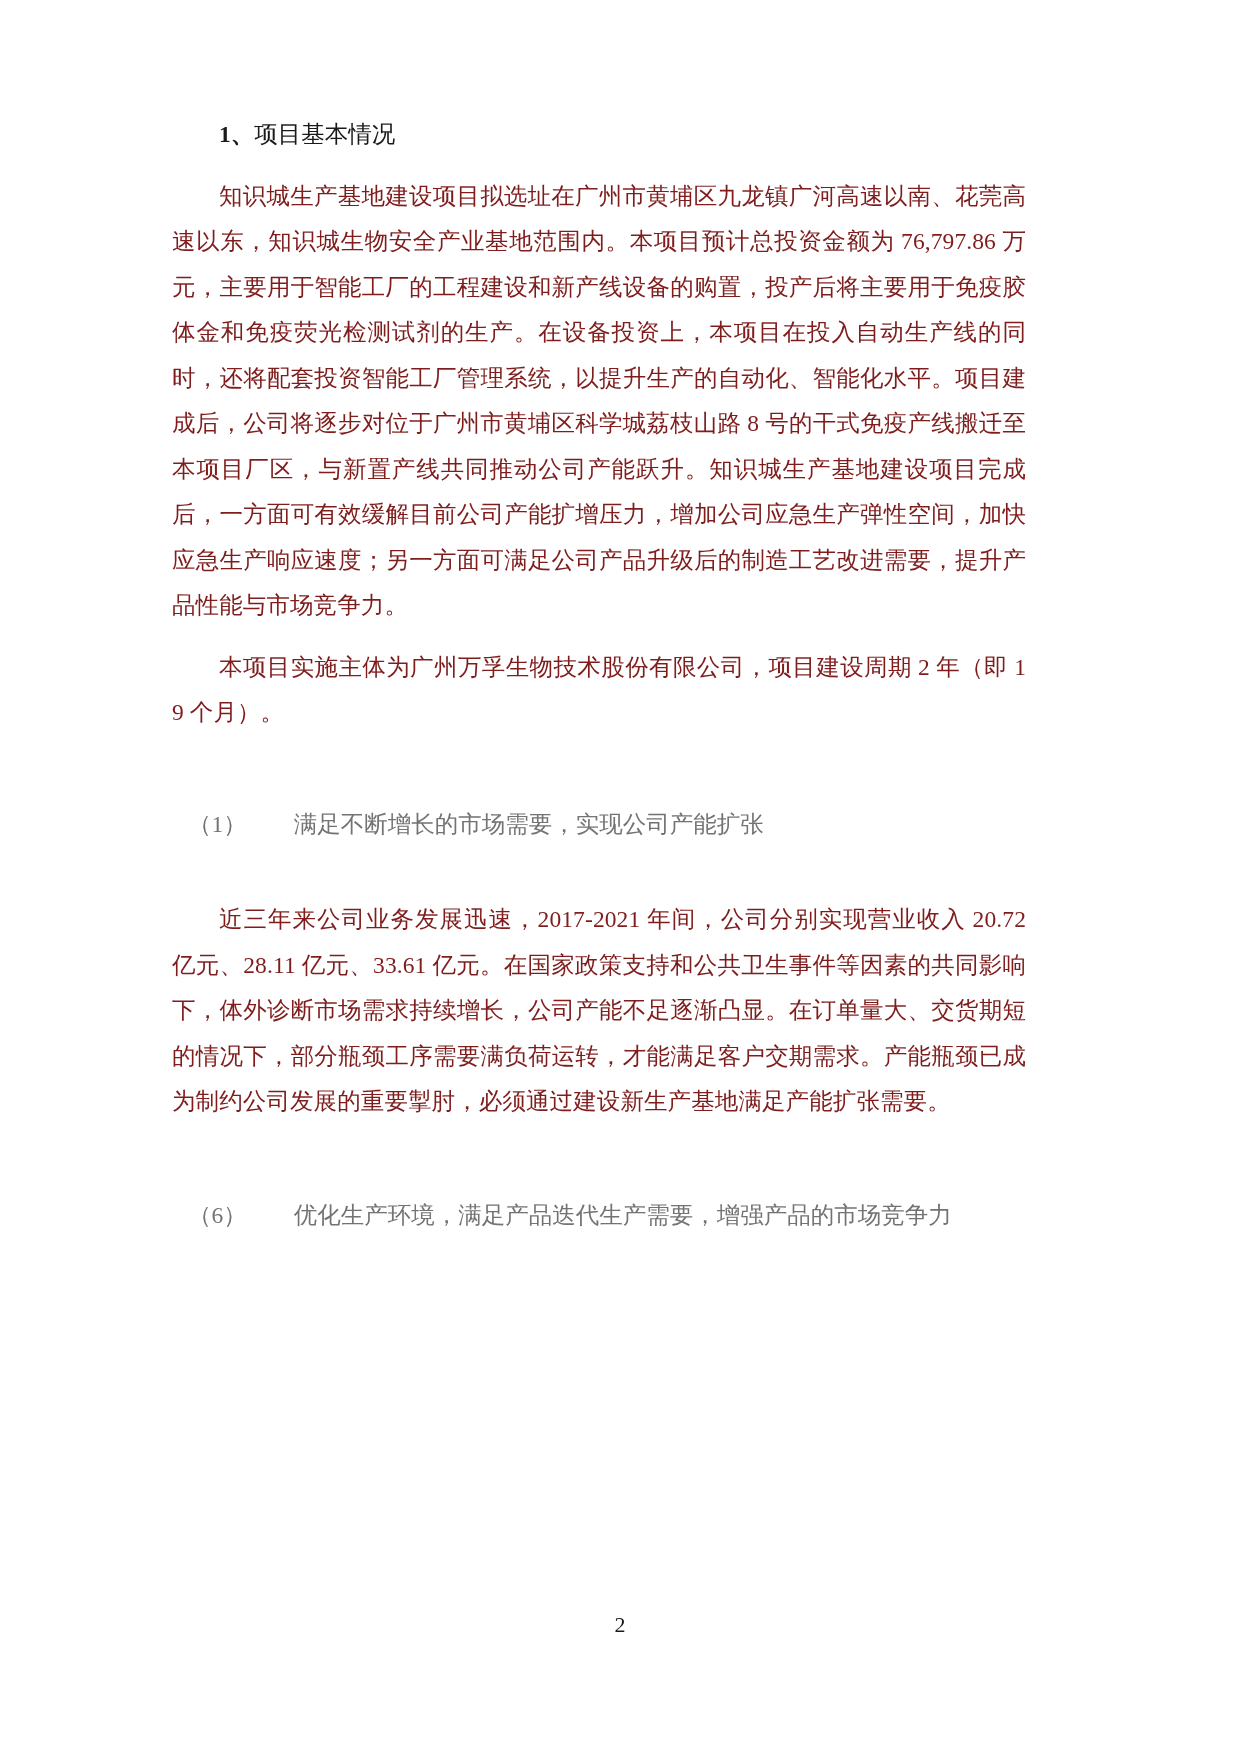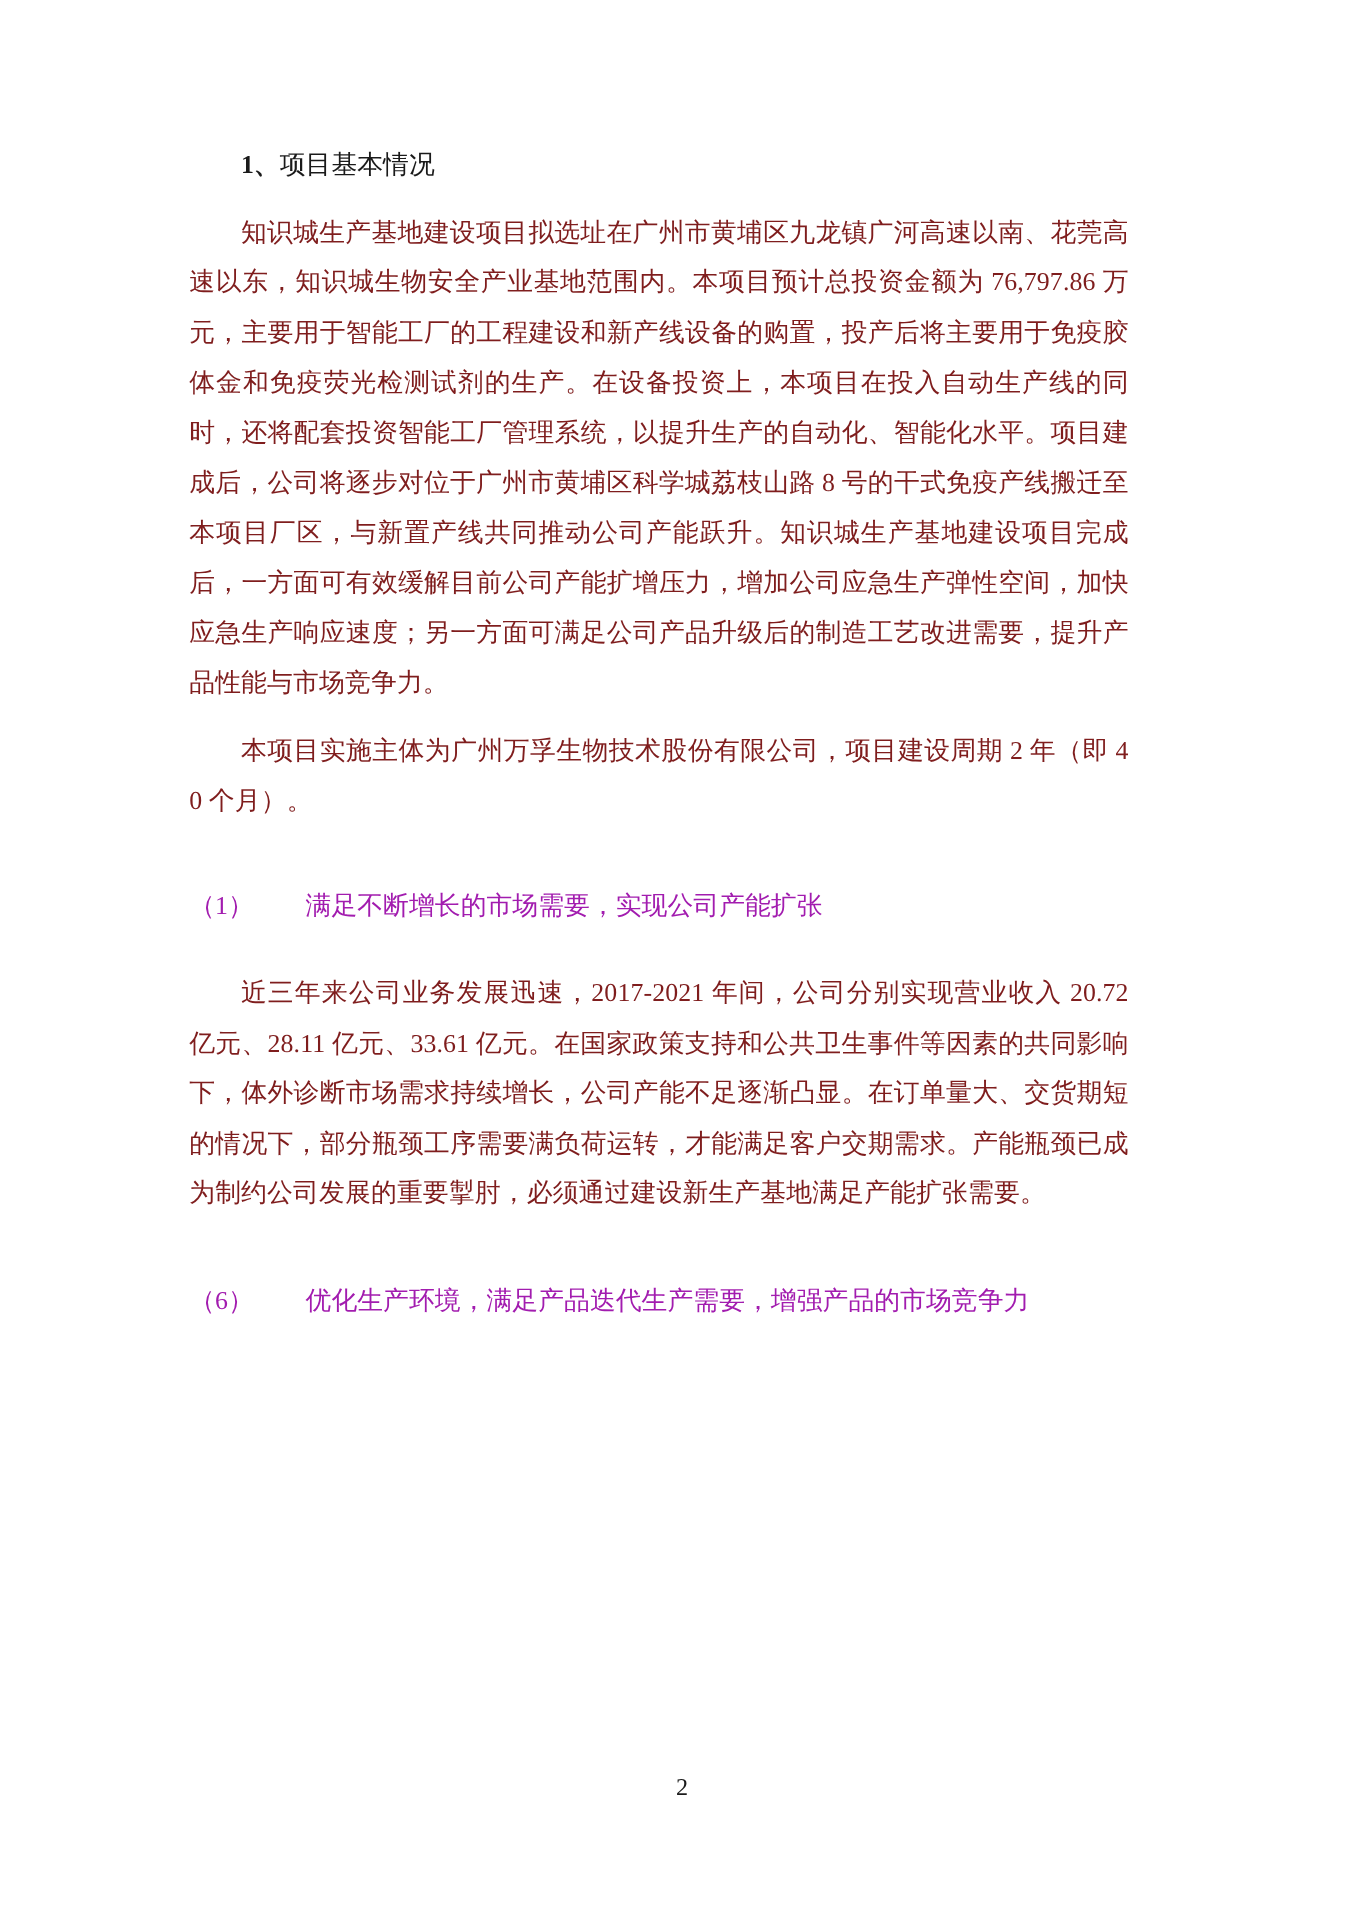"1、项目基本情况" .content { top: 128px -> 112px }
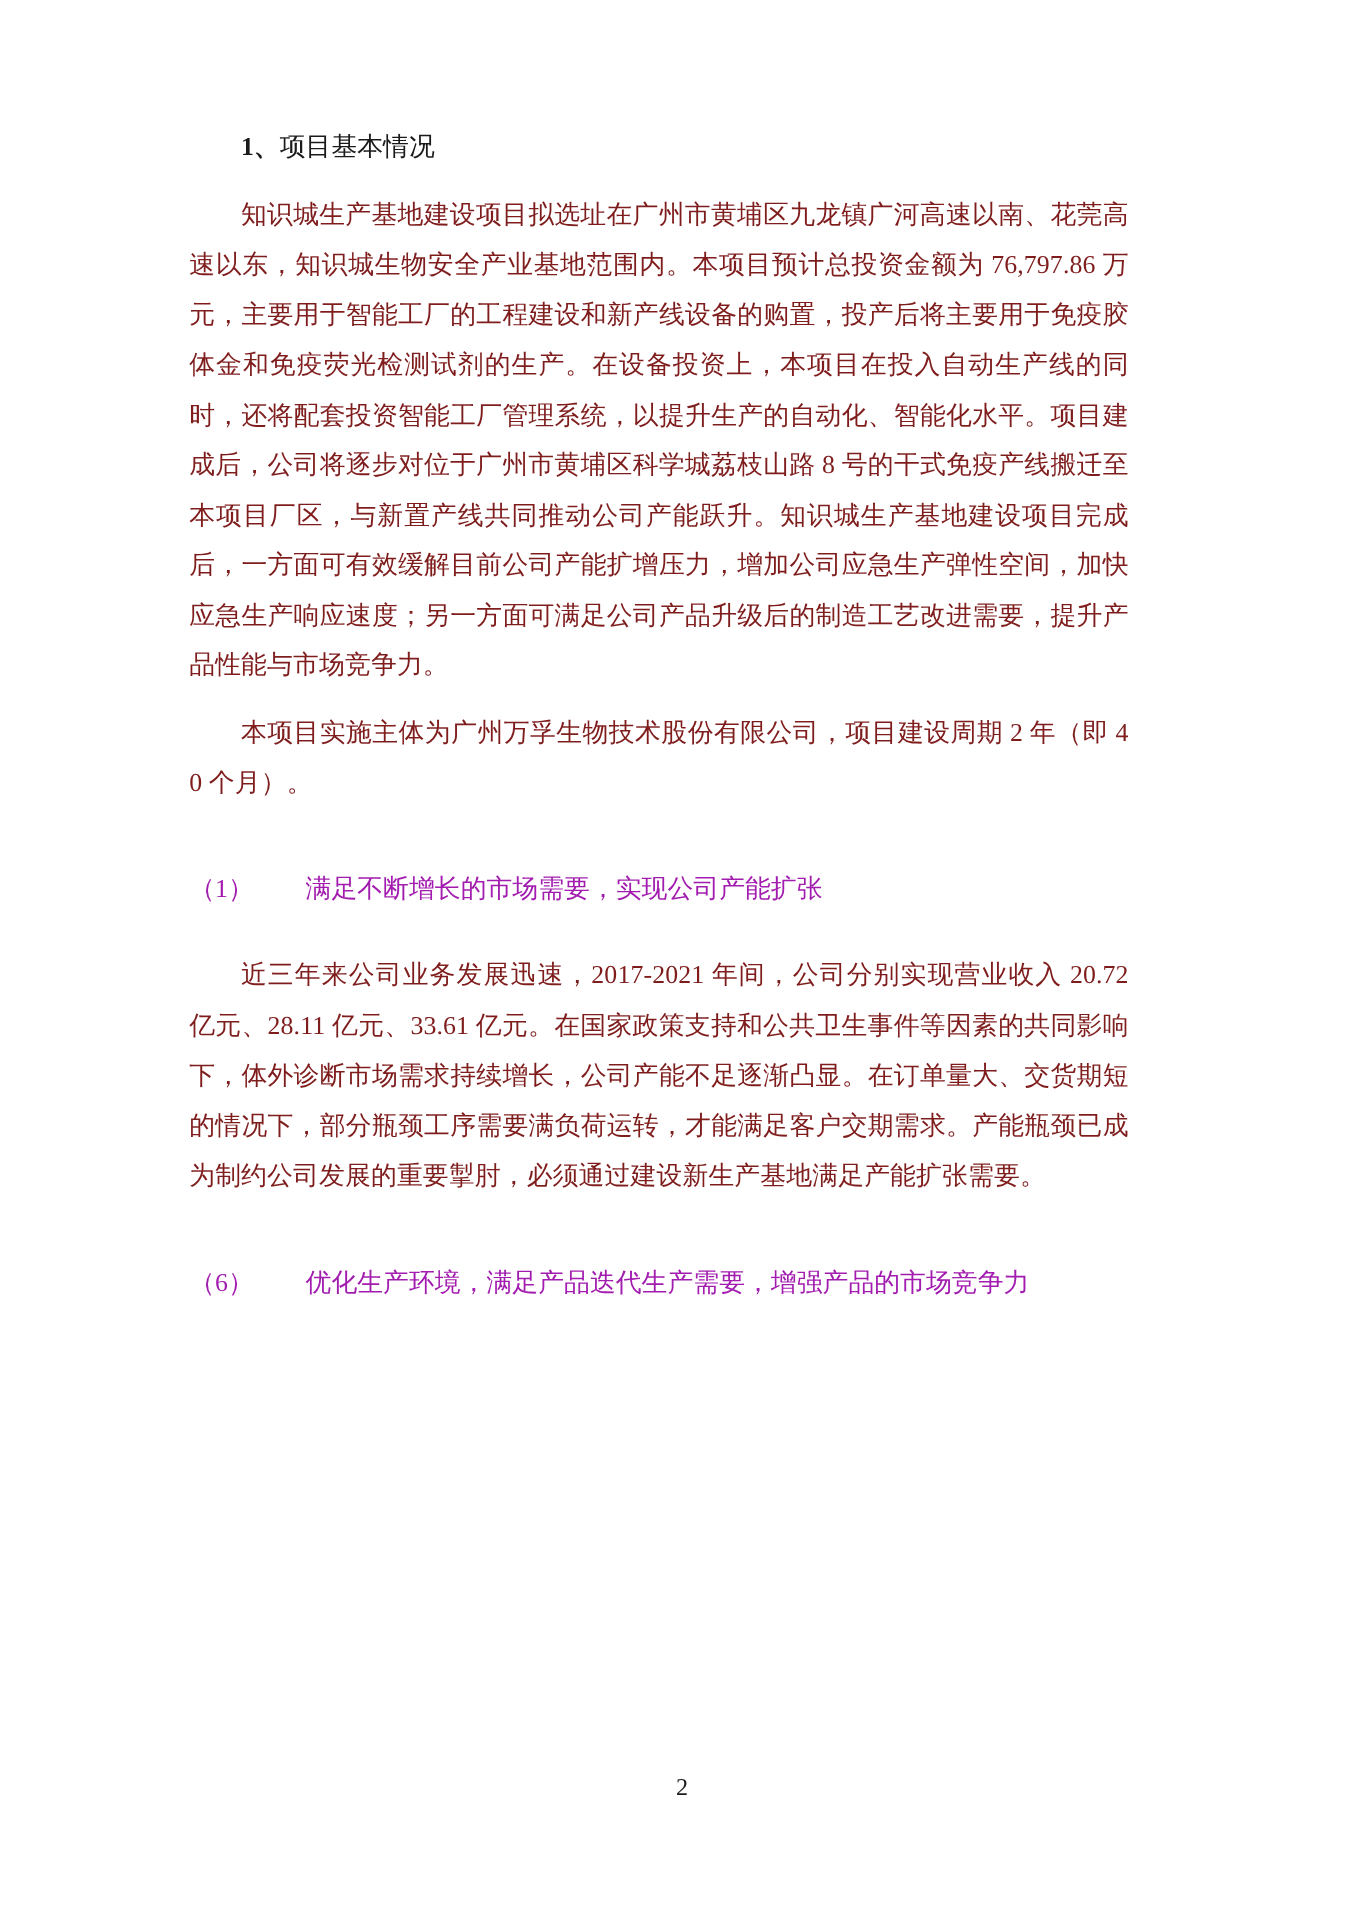"本项目实施主体为广州万孚生物技术股份有限公司，项目建设周期 2 年（即 40" p.para { text: 40 -> 19 }
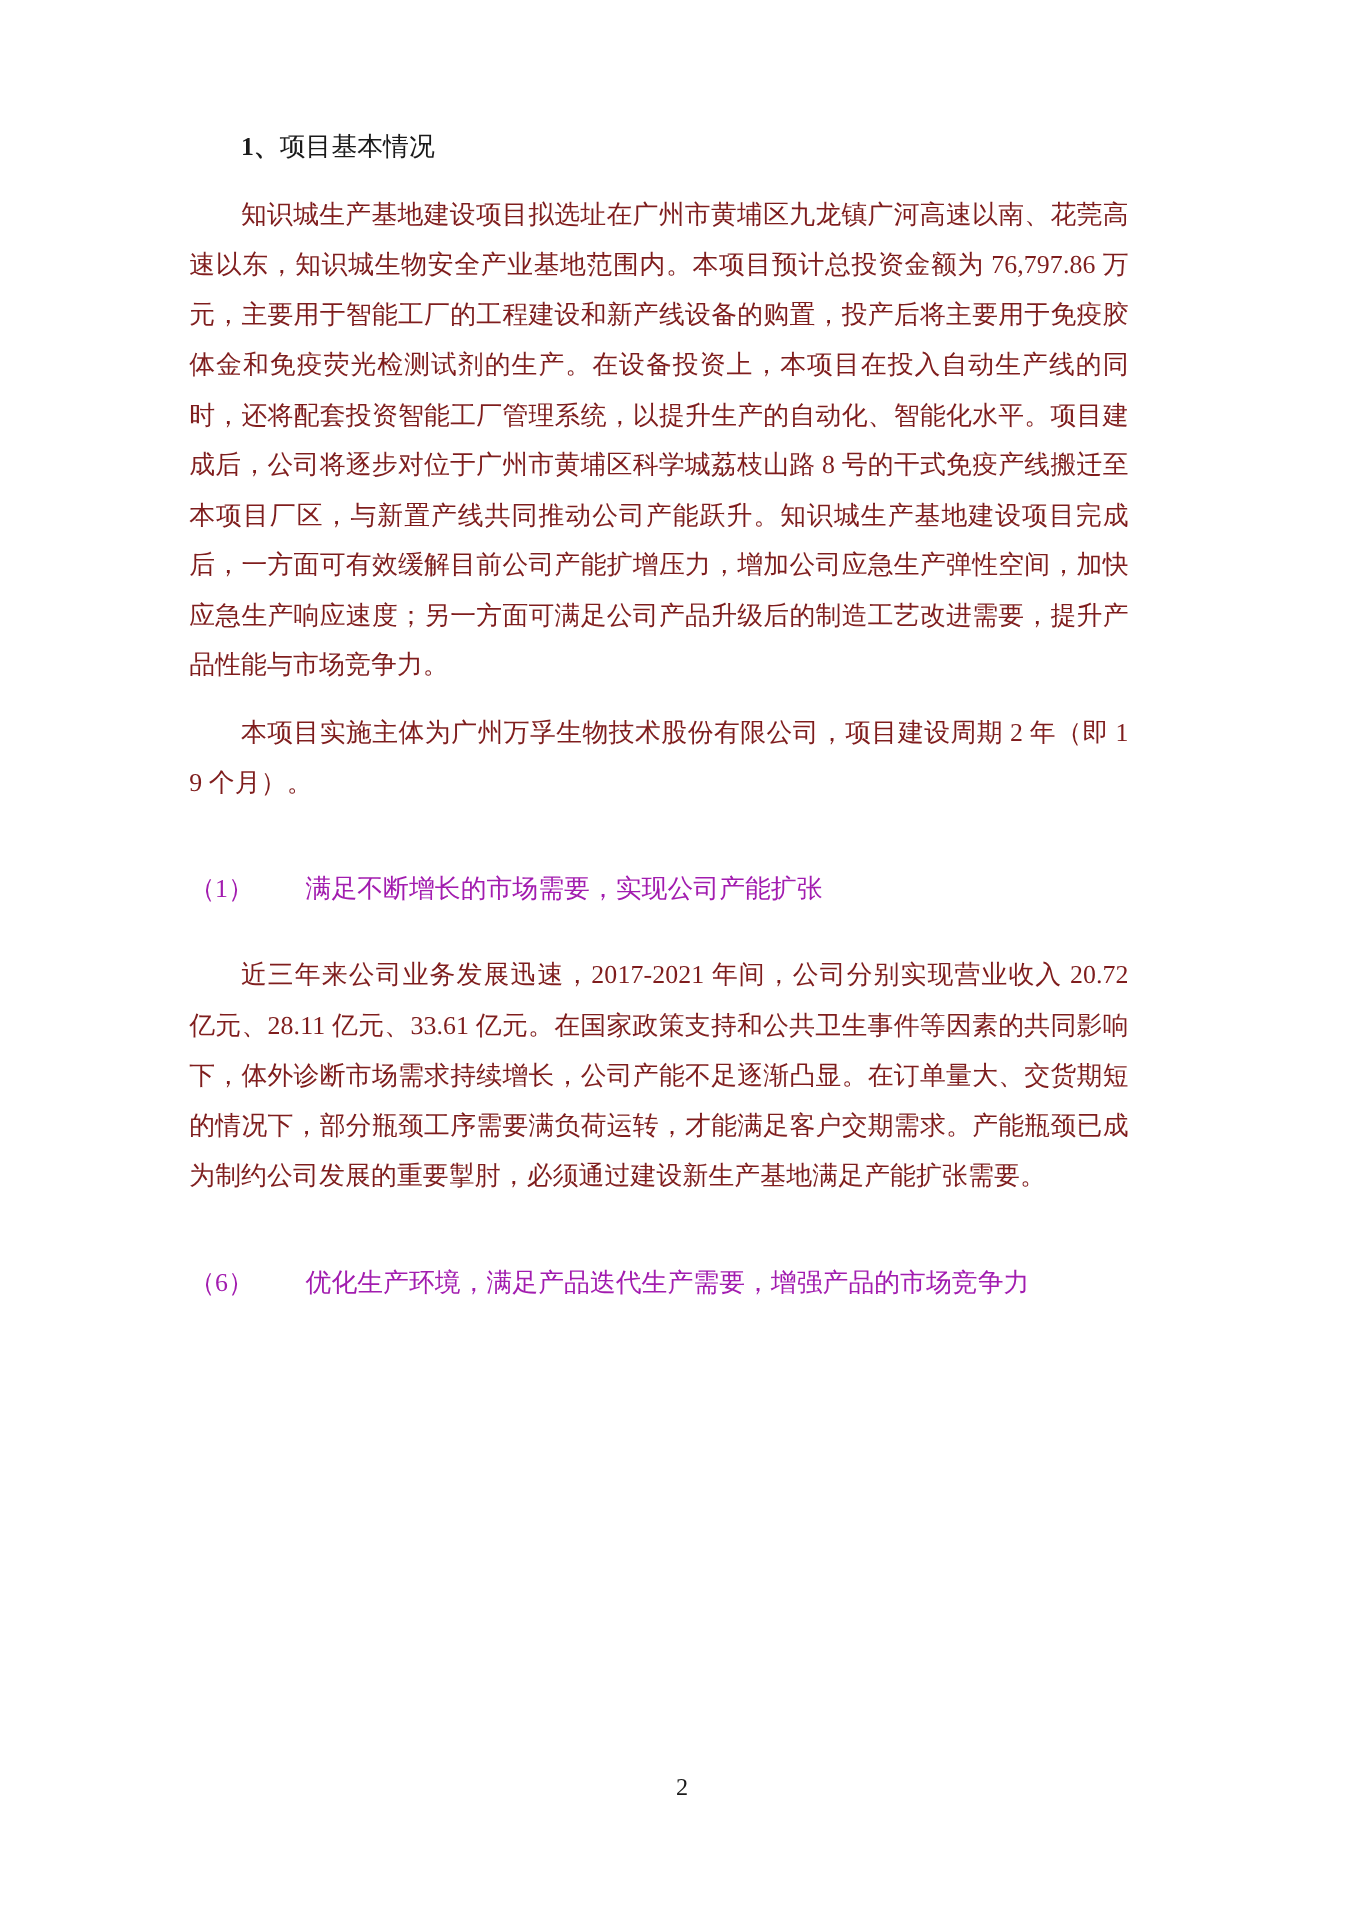"（1） 满足不断增长的市场需要，实现公司产能扩张" .subheading { color: #a21caf -> #737373; margin: 0 -> 16px }
